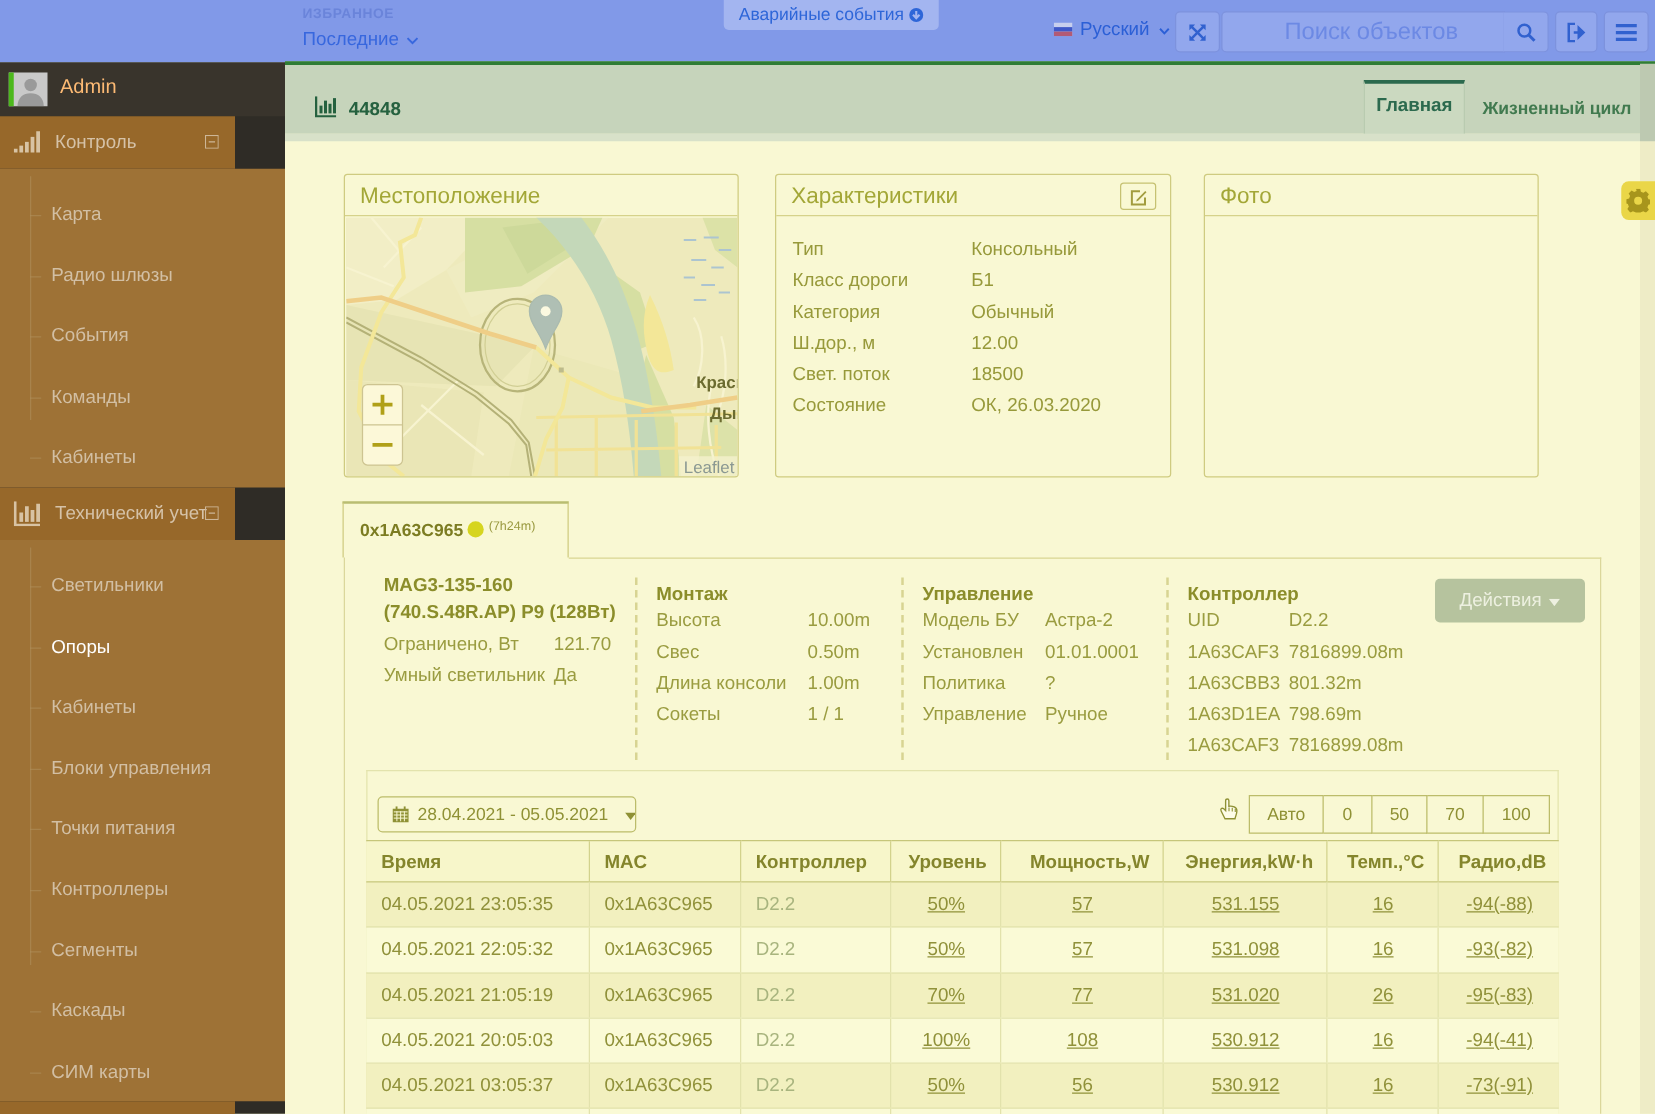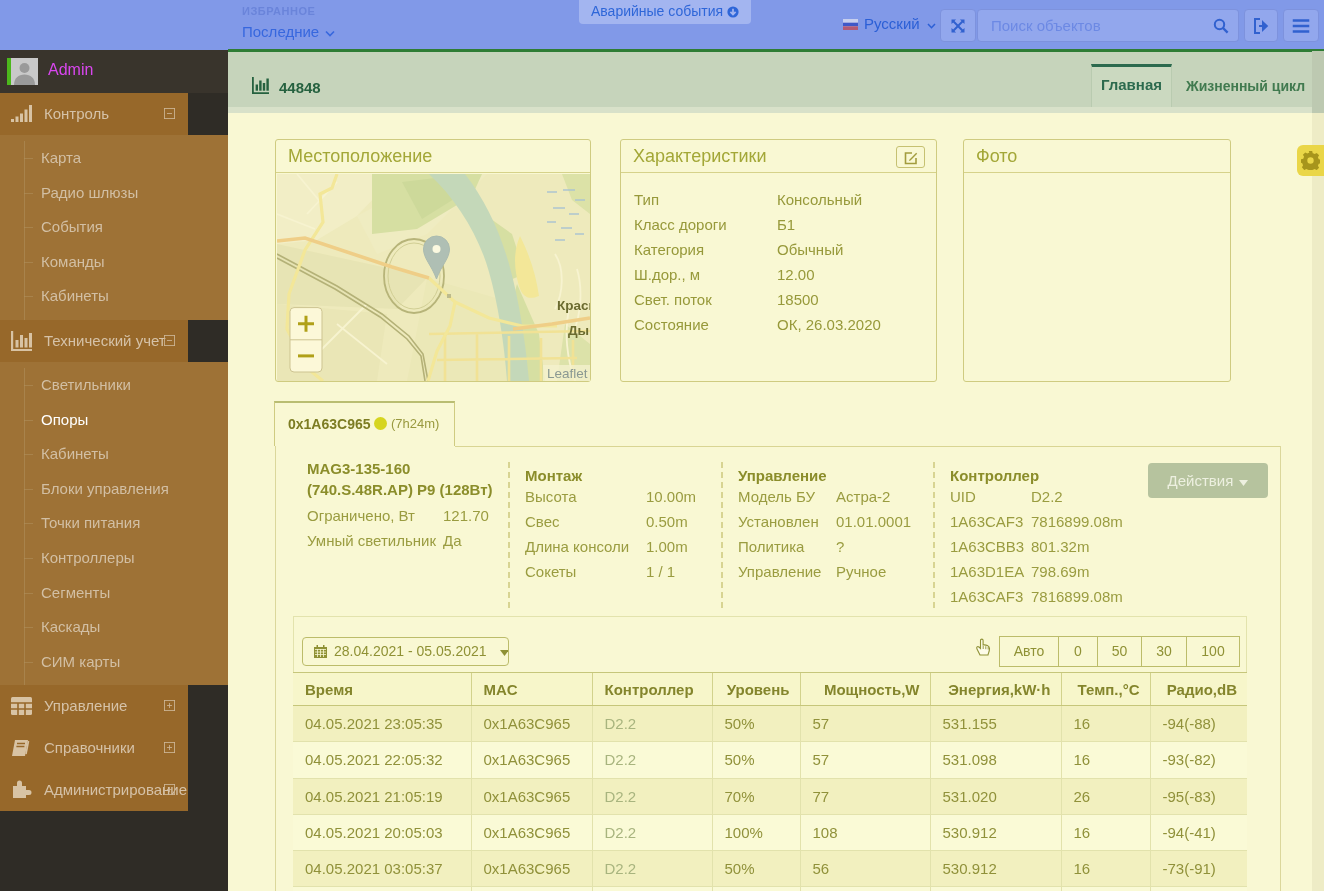"Поиск объектов" #searchbox { font-size: 15px -> 19px; text-align: none -> center }
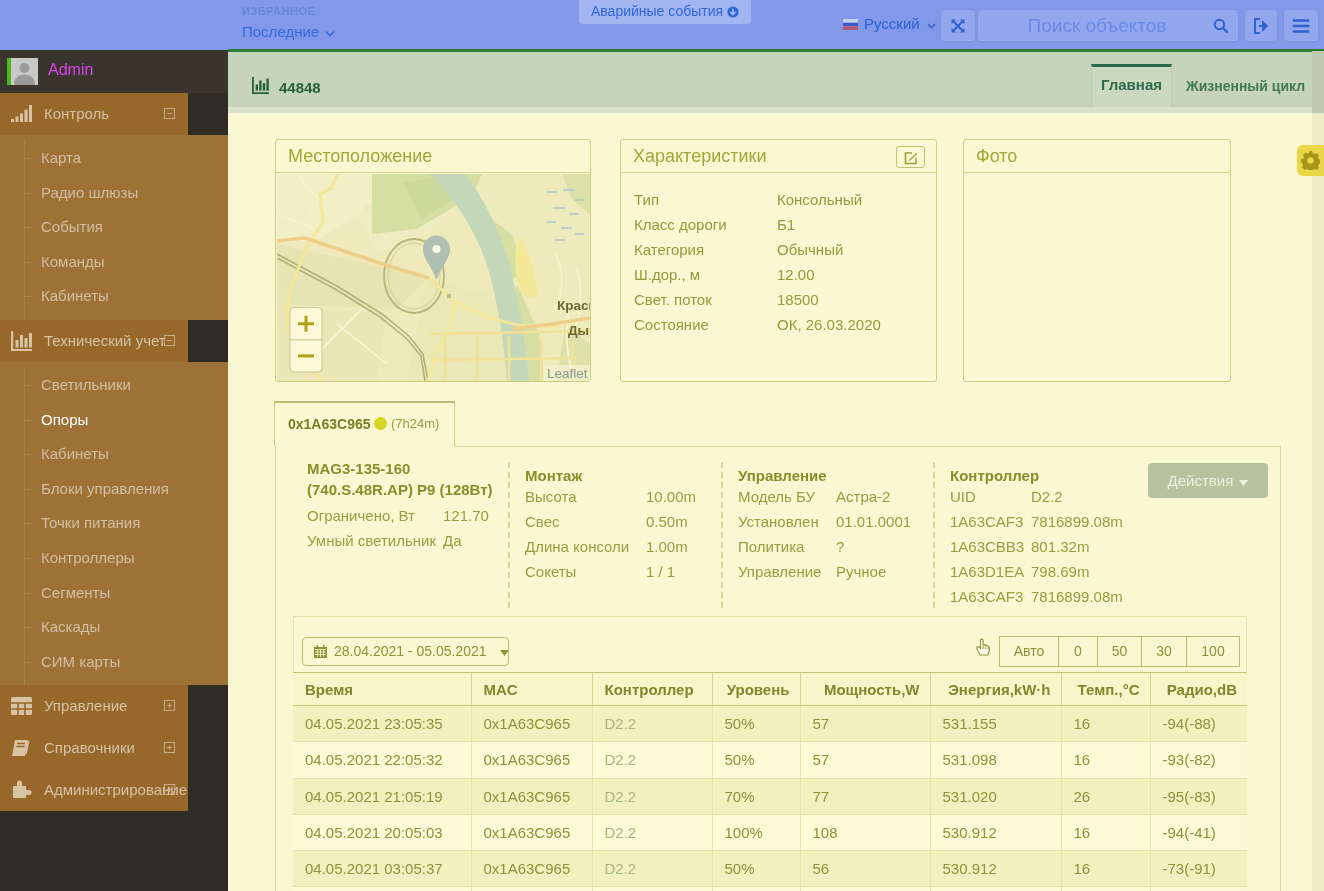"Admin" #adminname { color: #d946ef -> #fdba74 }
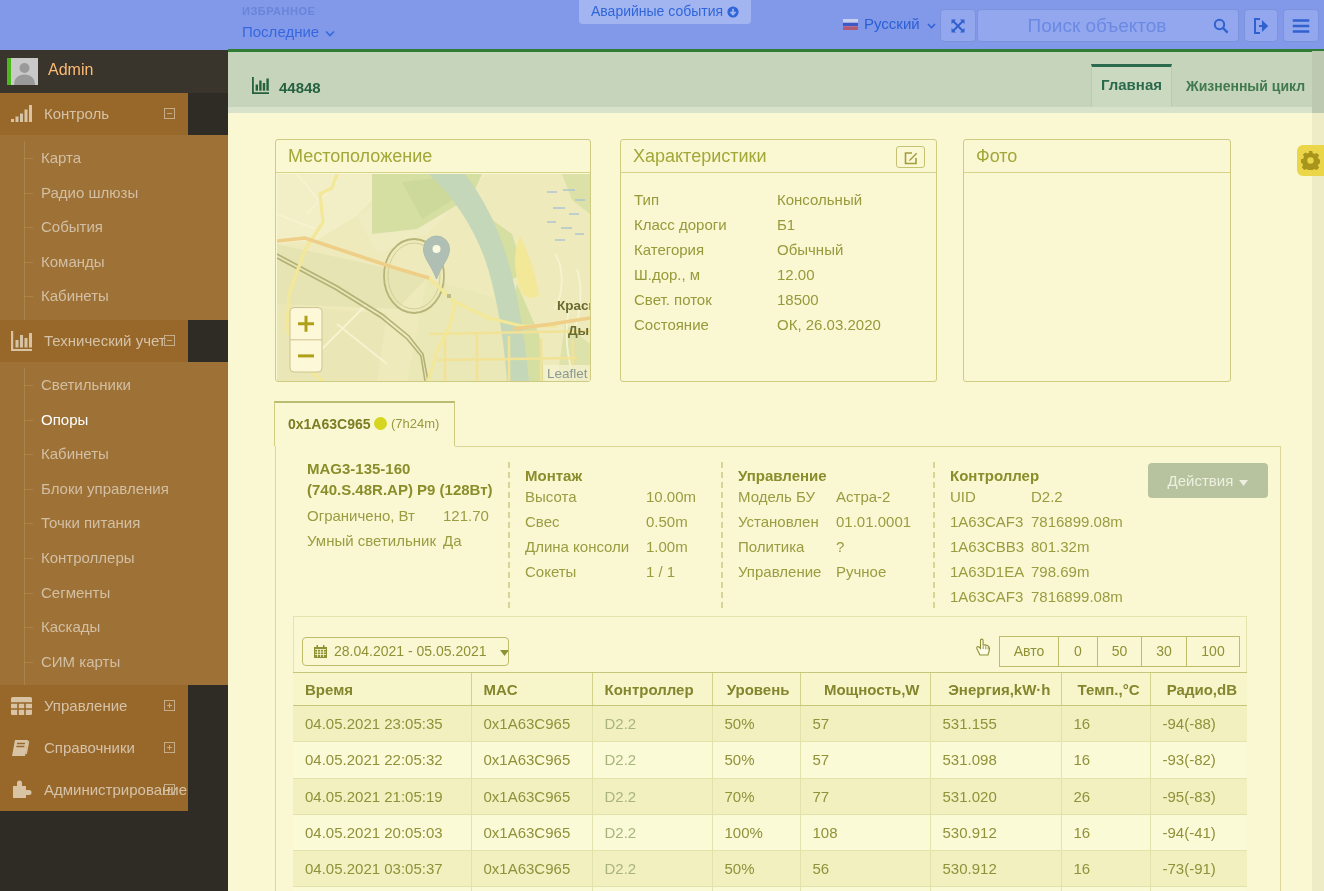"Карта" .smenu .sitem { margin-top: none -> 14px }
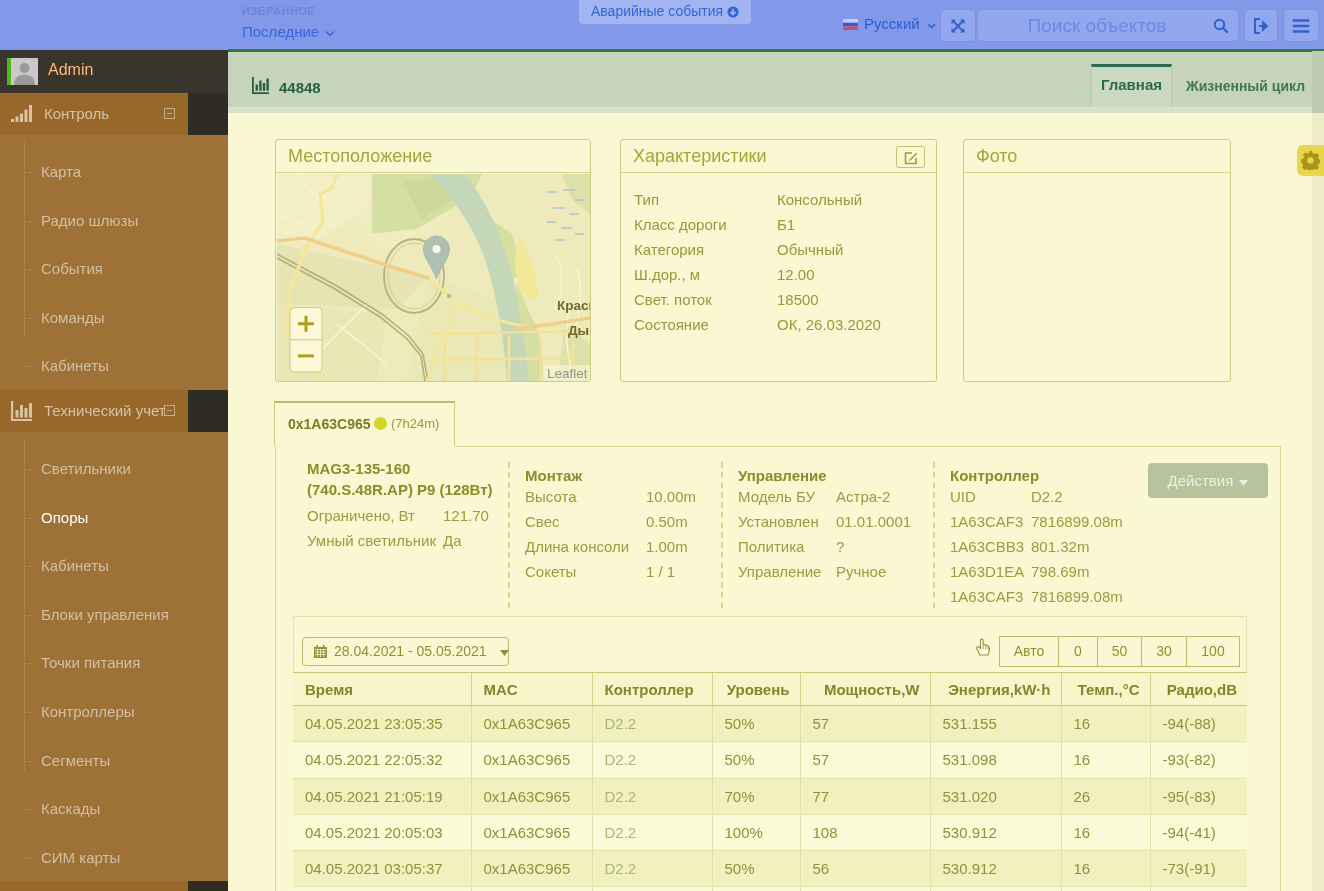"(7h24m)" span { font-size: 13px -> 10px }
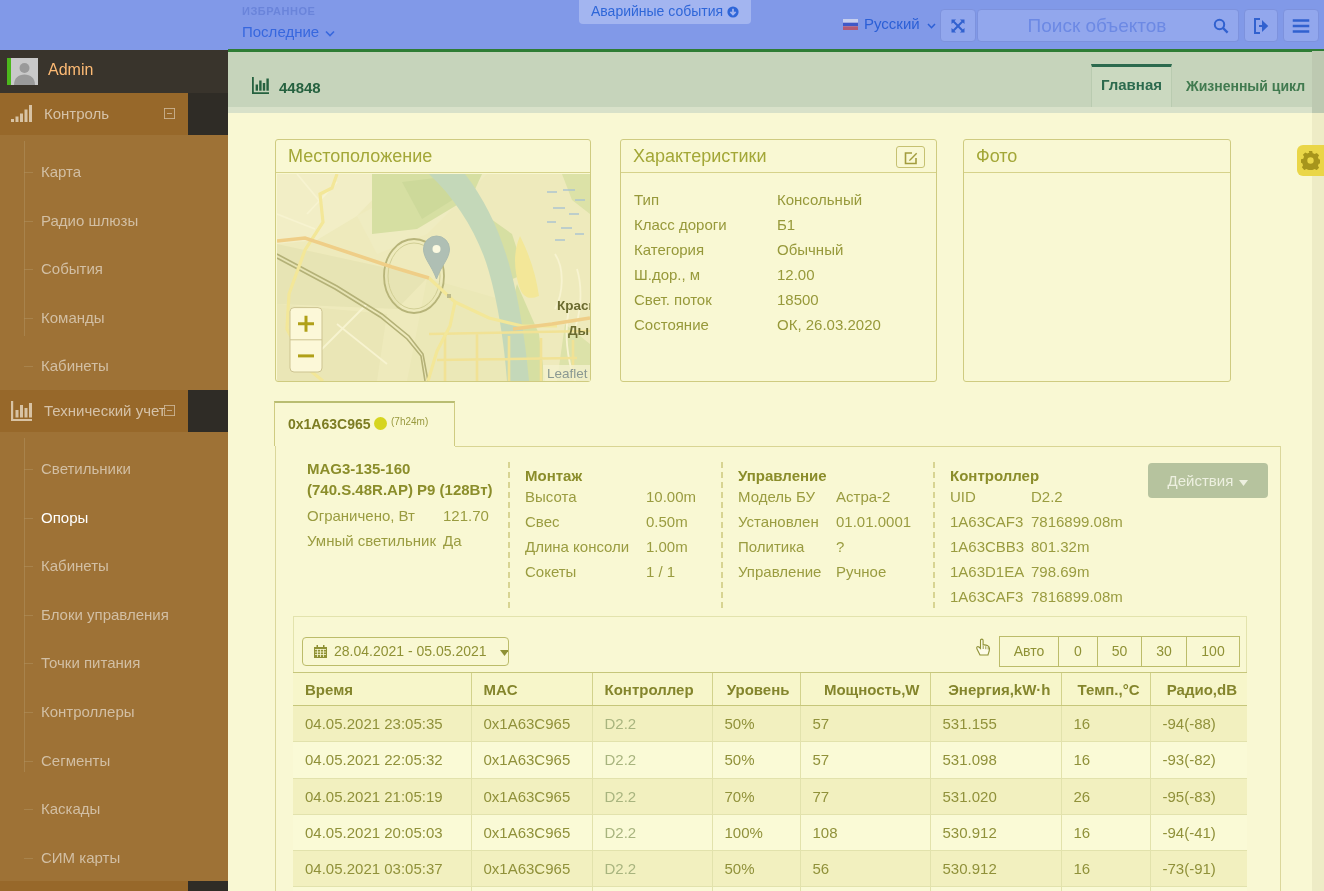"30" div.seg { text: 30 -> 70 }
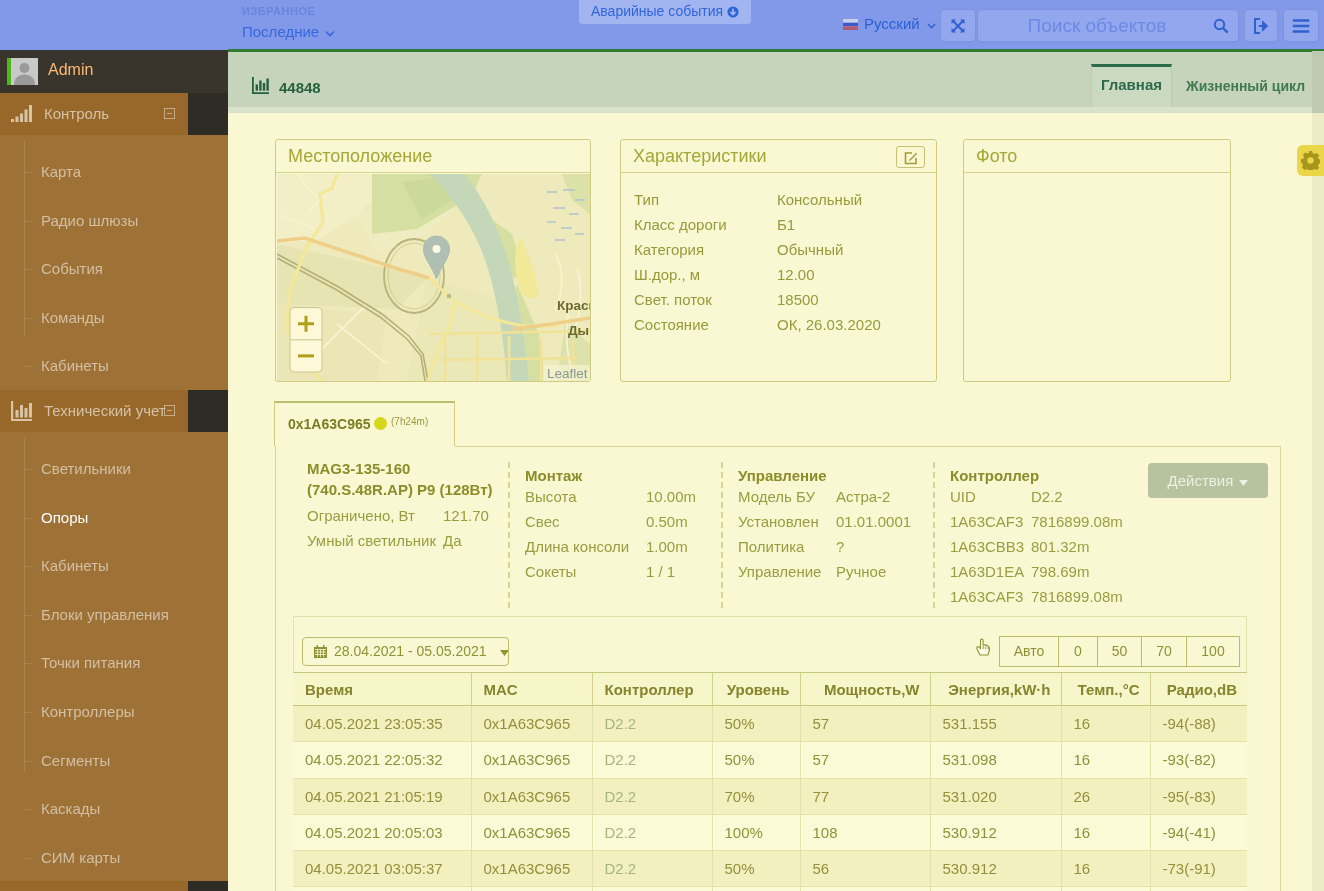"50%" #dtable td.num { text-align: left -> center; text-decoration: none -> underline }
